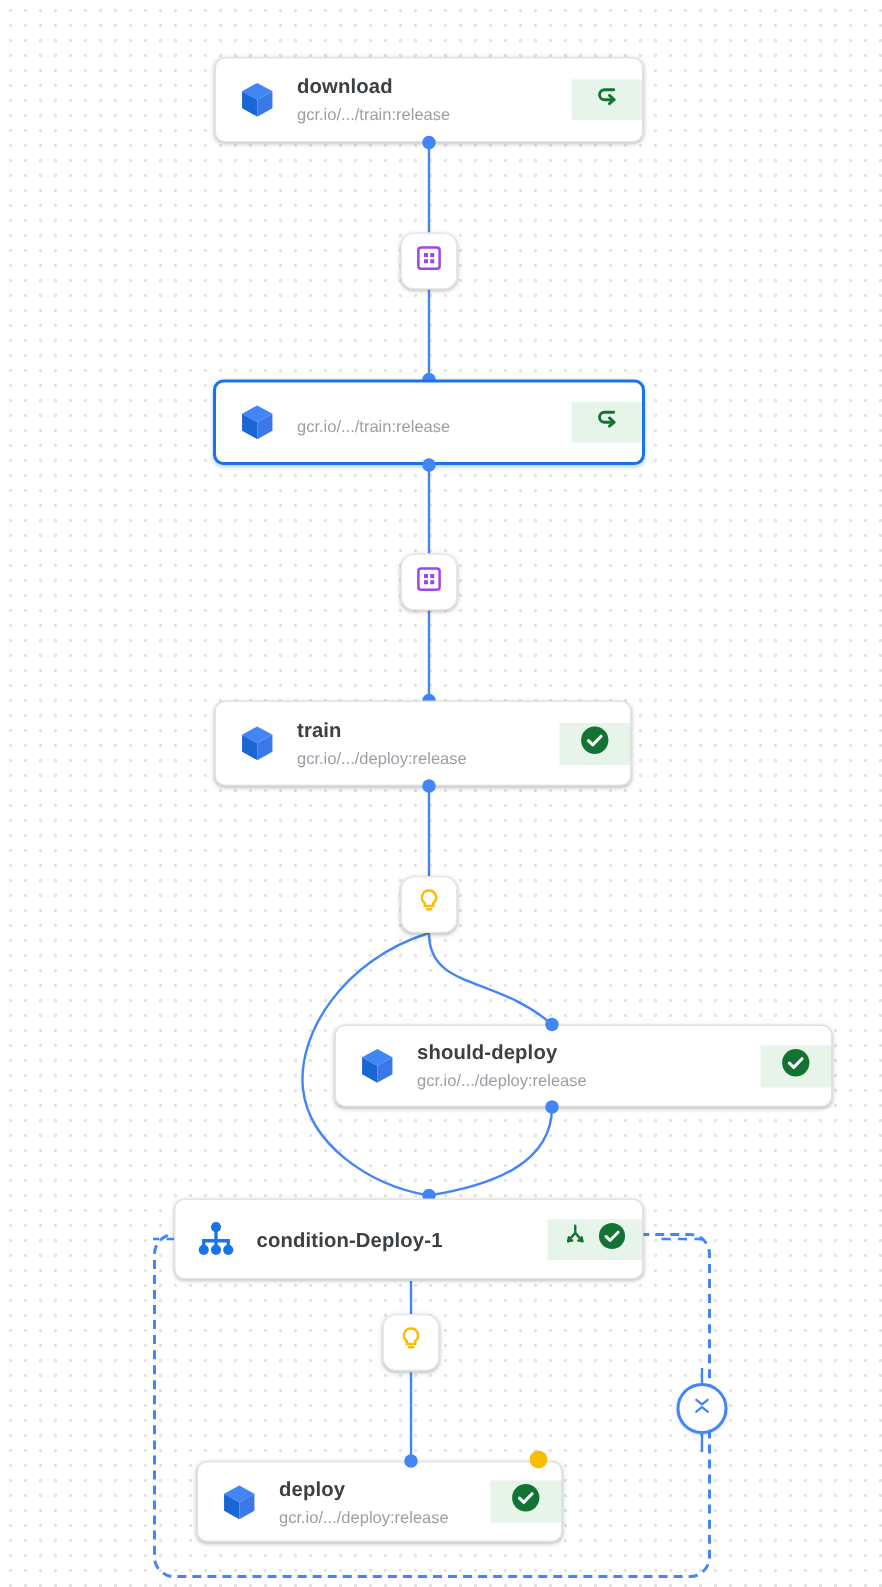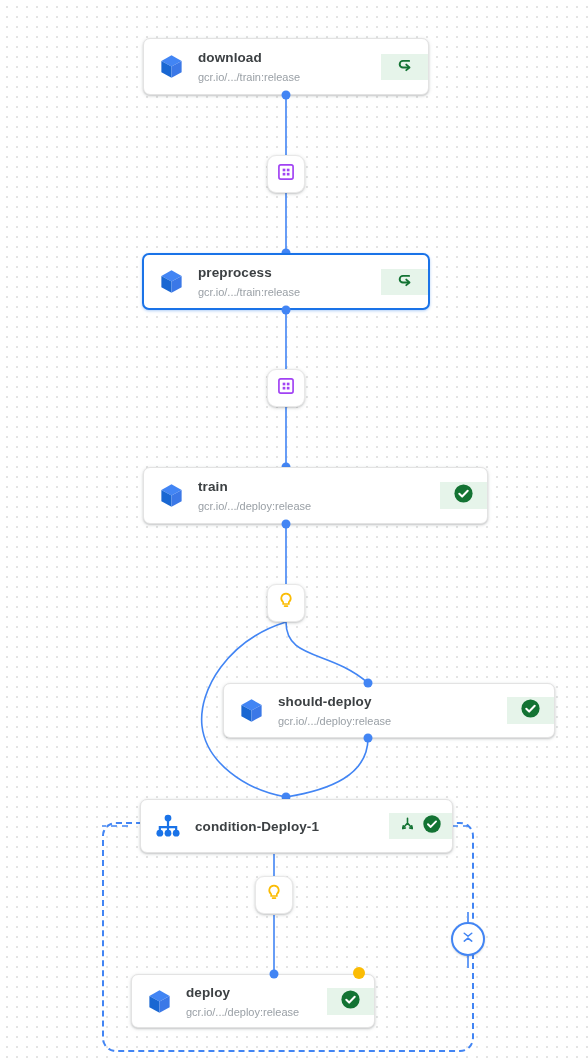"preprocess" span.title { html: <span>preprocess</span> -> none }
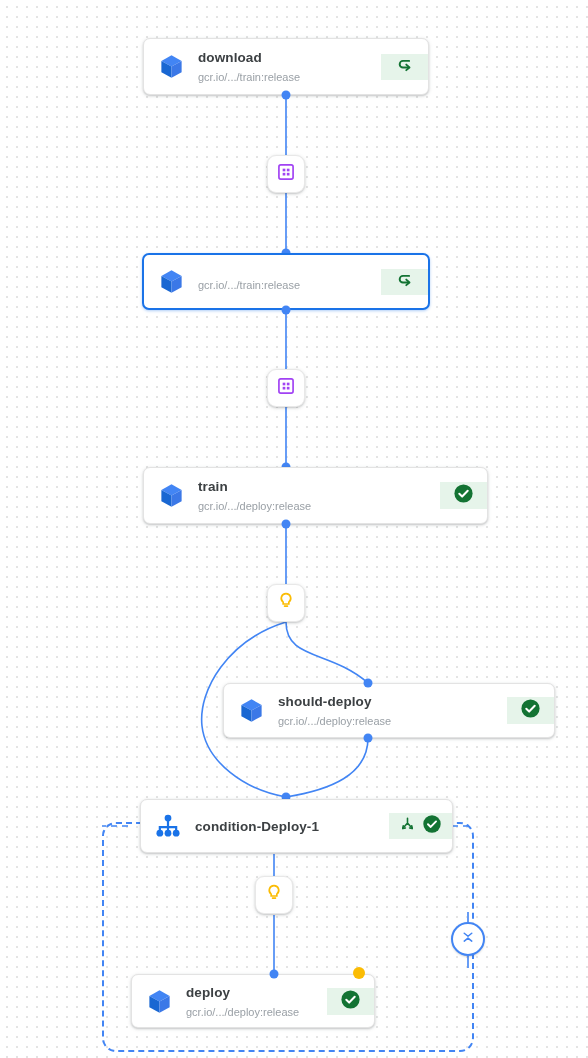"train" div.node { width: 345px -> 278px }
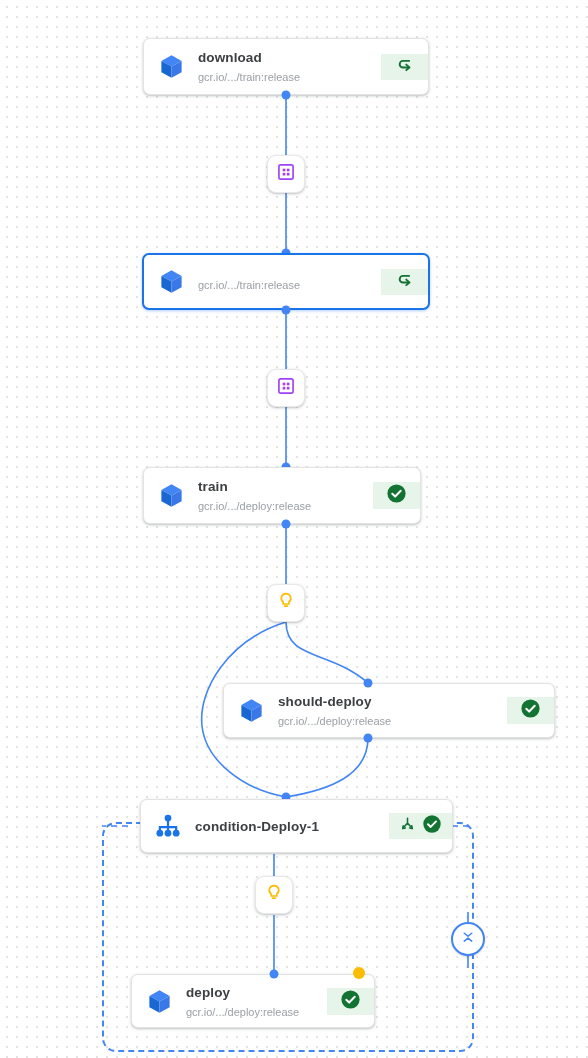"condition-Deploy-1" div.node { left: 140px -> 116px }
